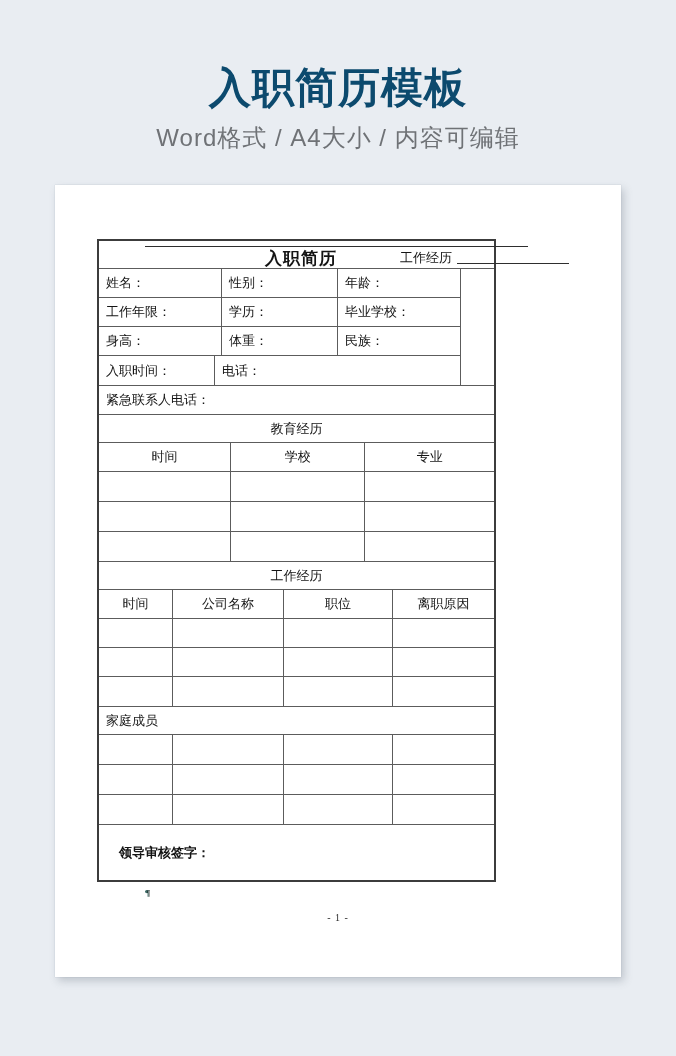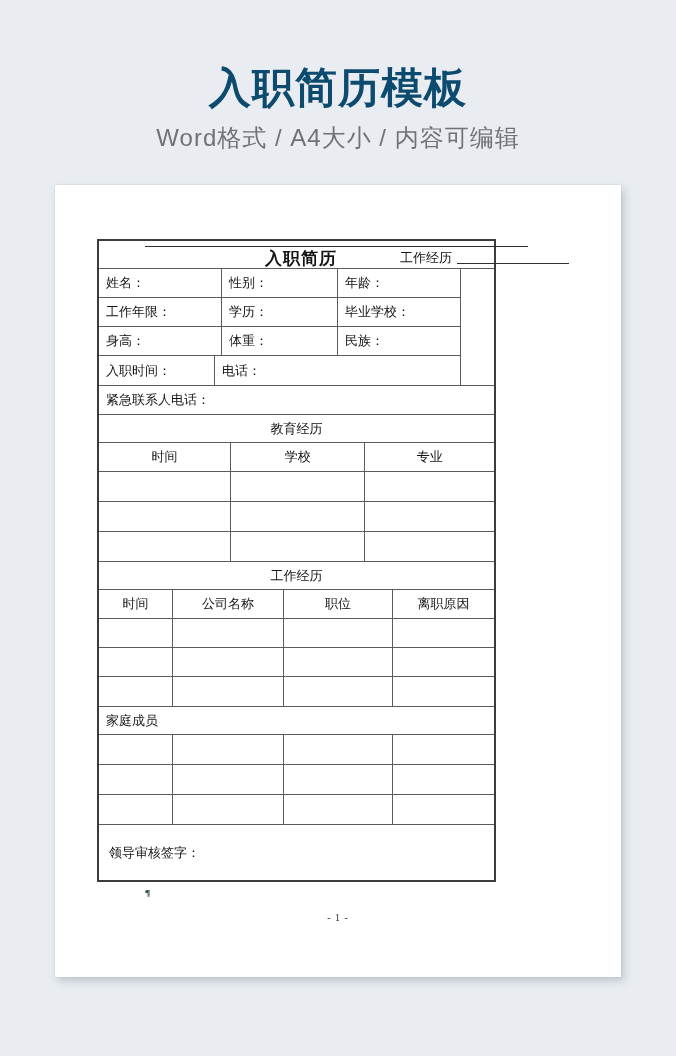"领导审核签字：" .sig-row { font-weight: none -> bold; padding-left: 10px -> 20px }
